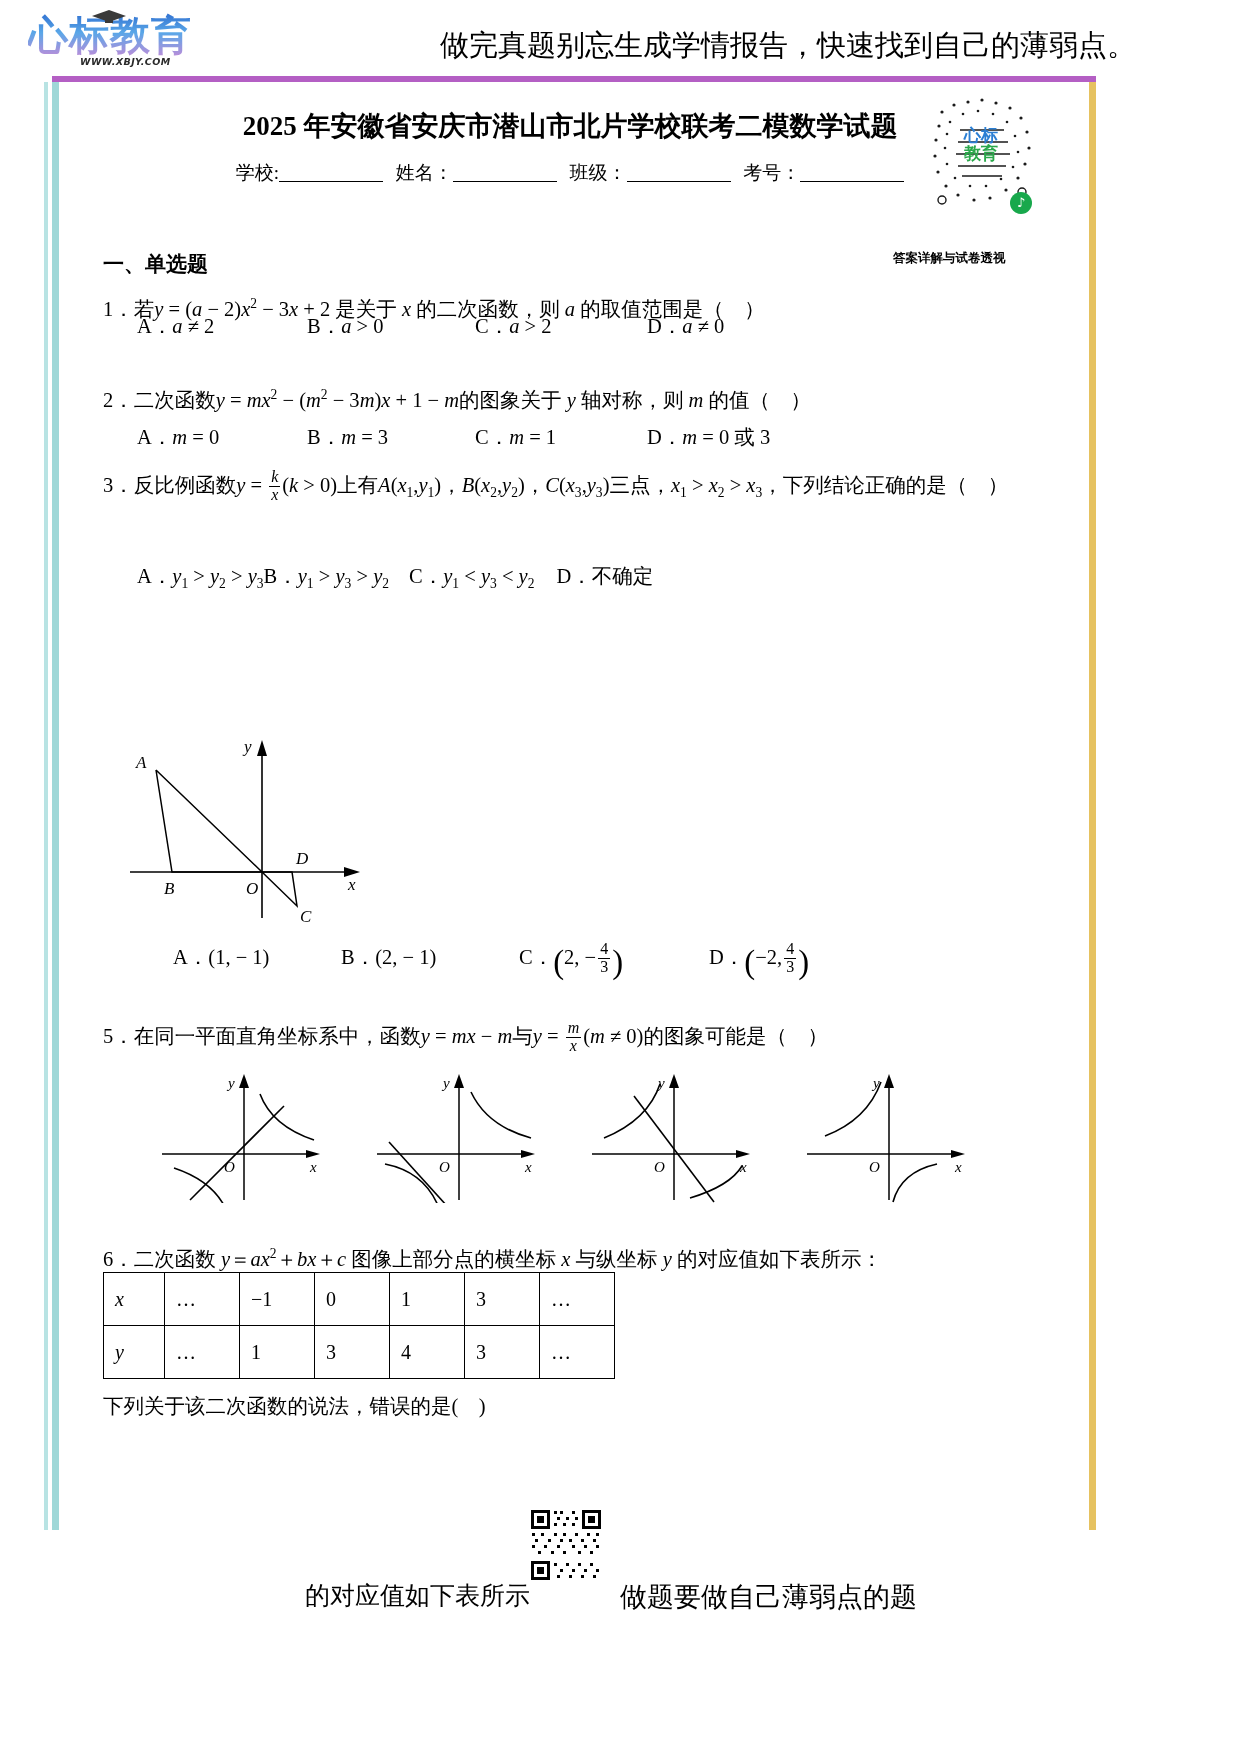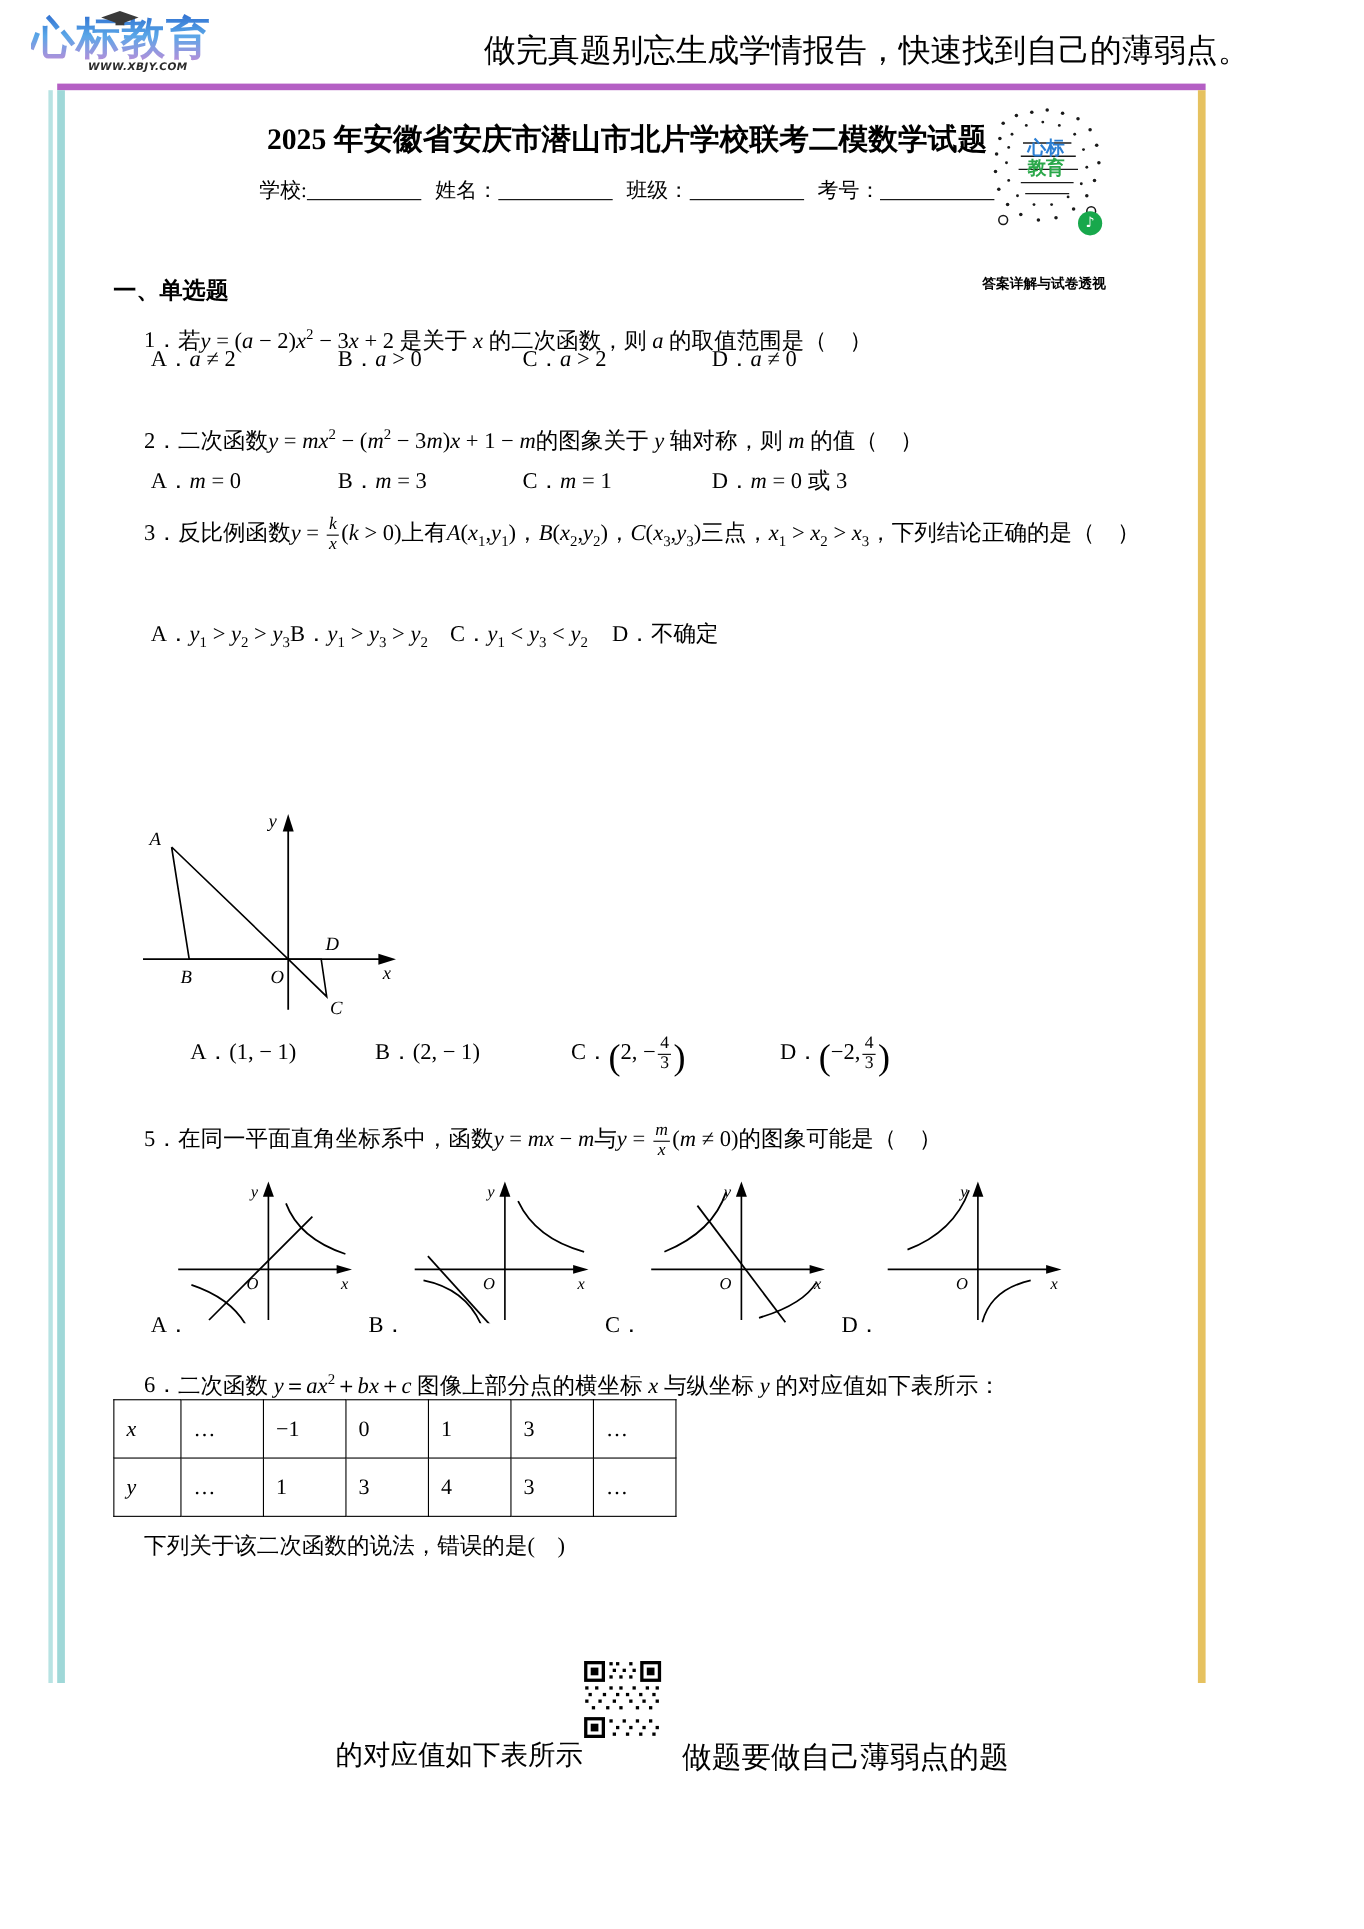"心标" .qr-top { left: 900px -> 930px }
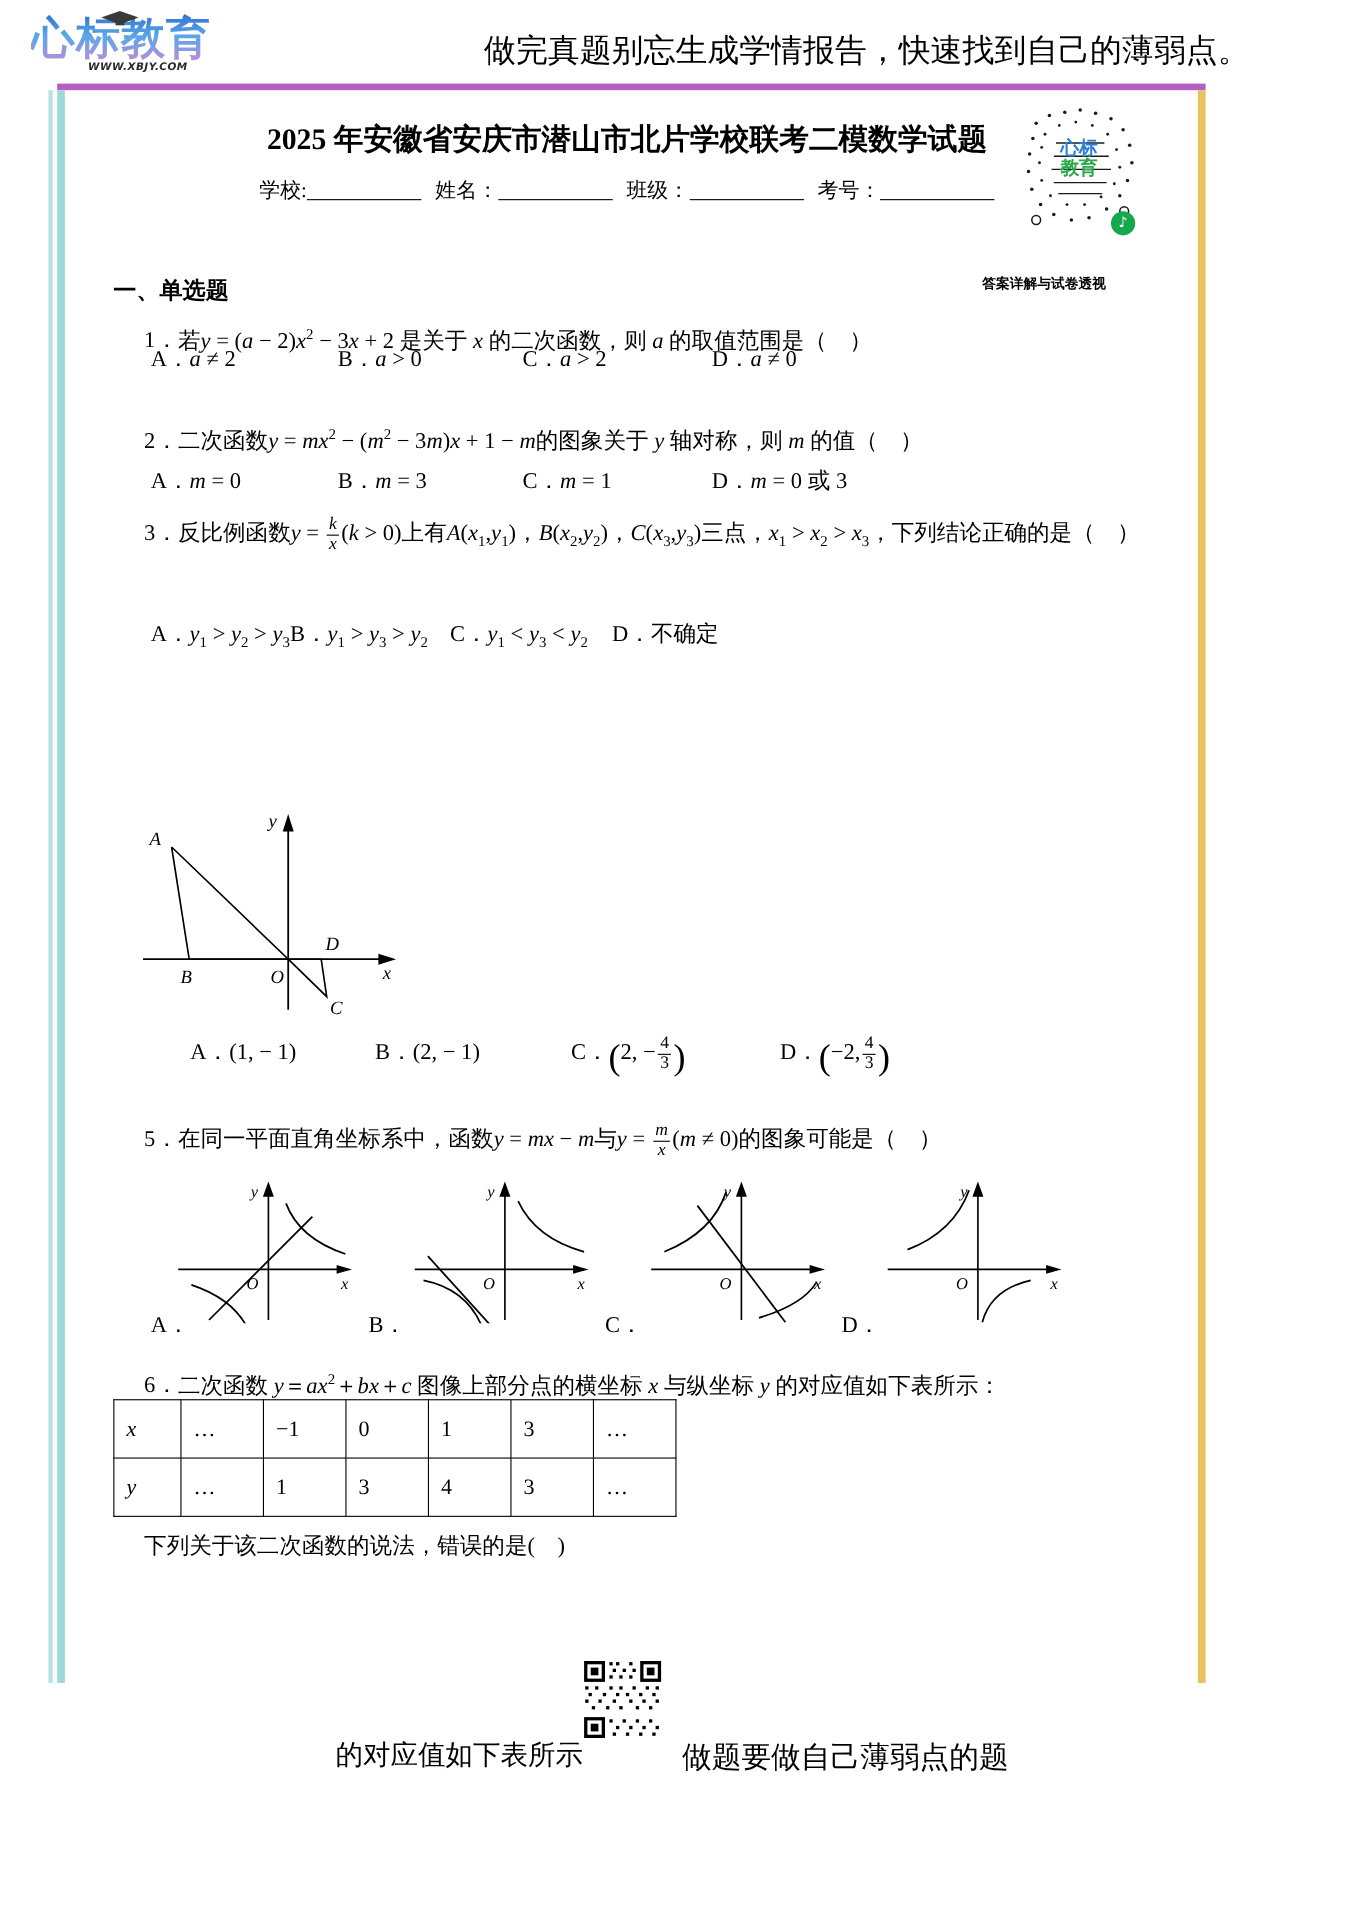"1．若y = (a − 2)x2" .q { margin-left: 28px -> none }
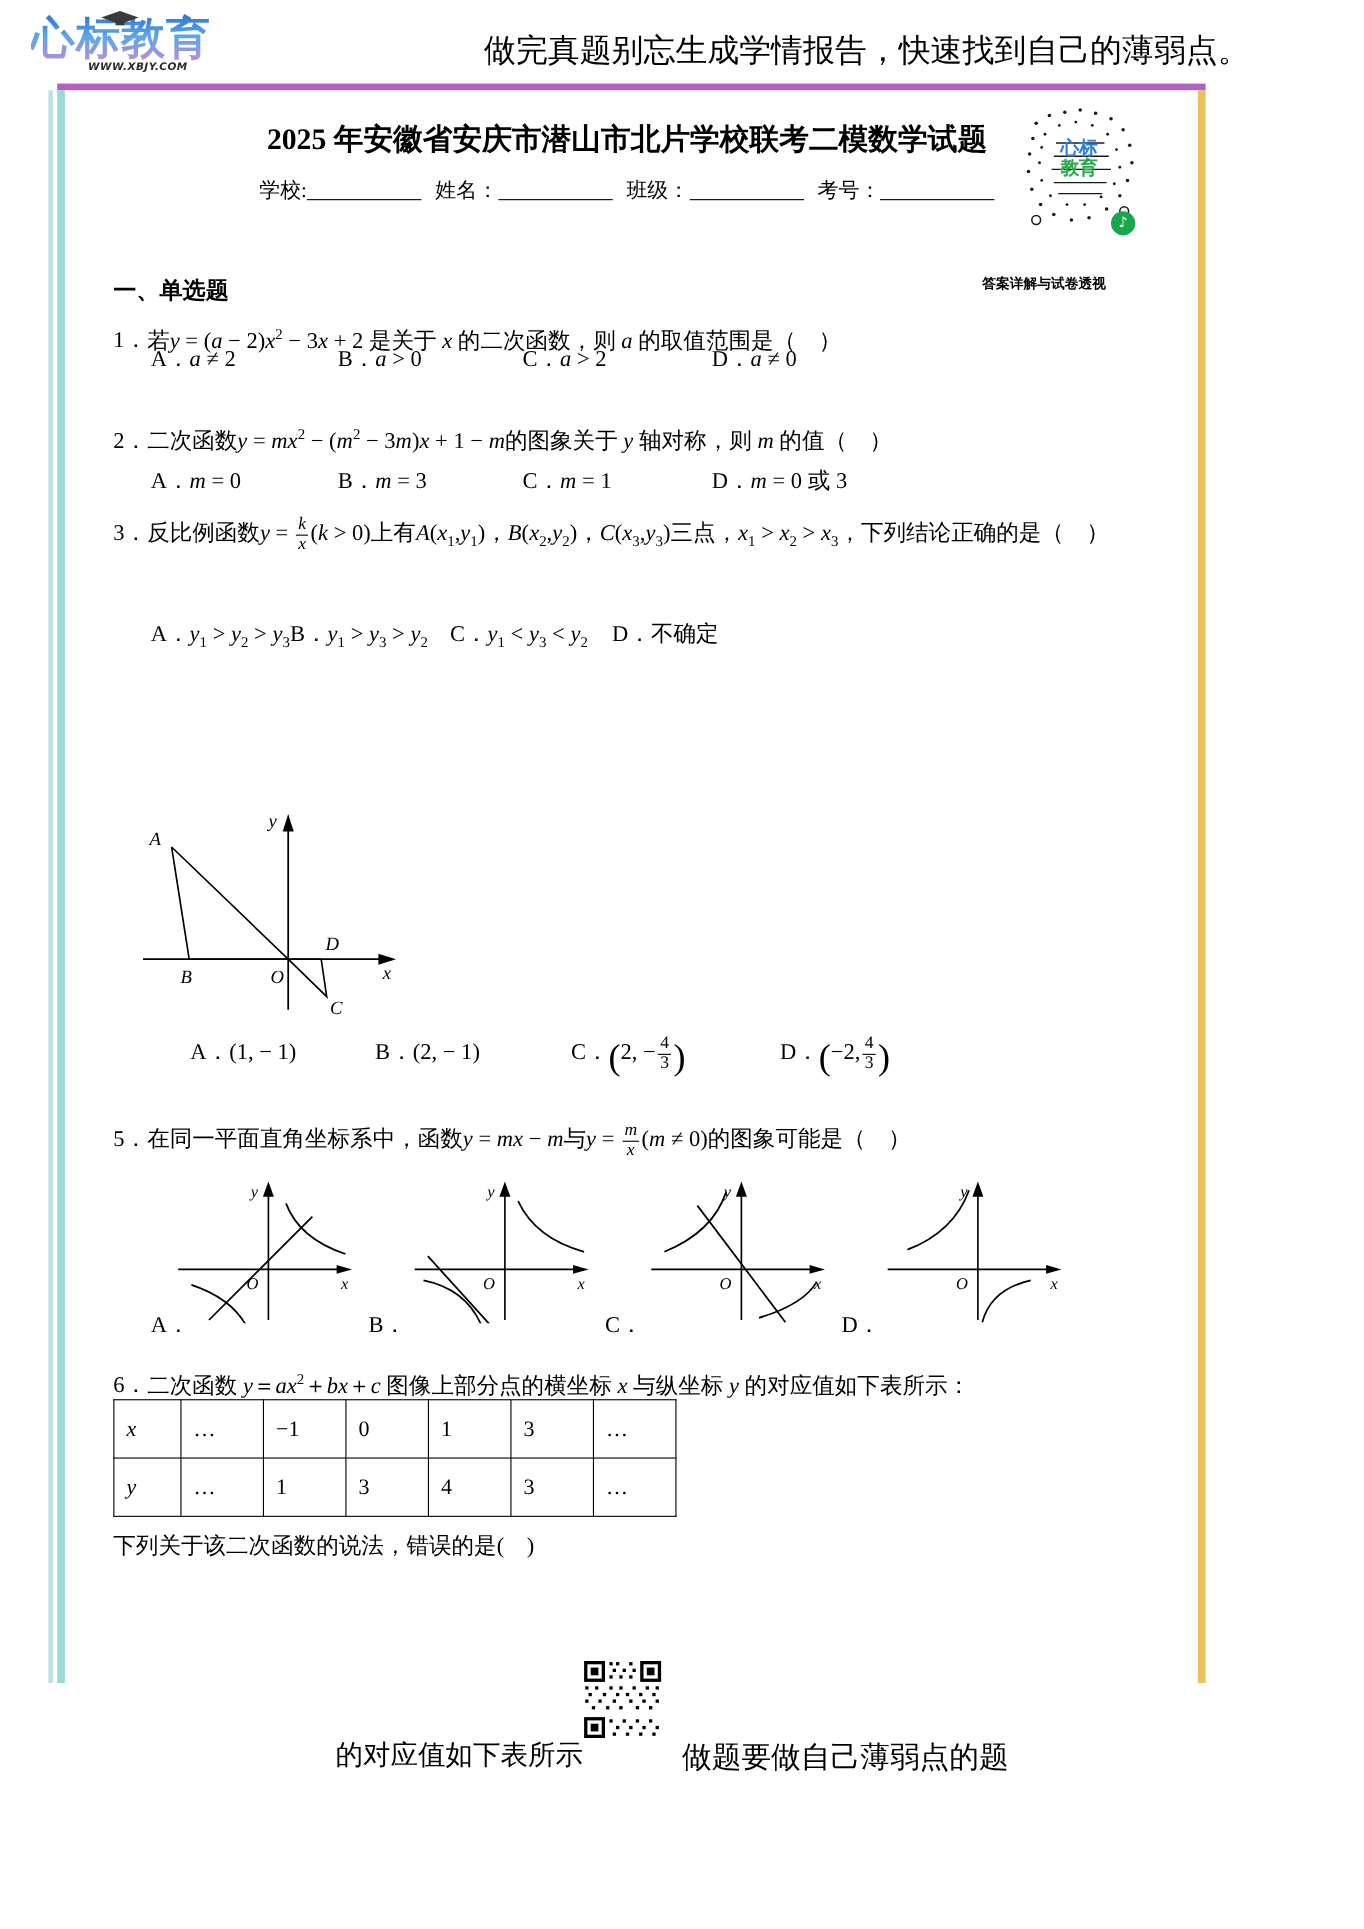"A． B． C． D．" div.opts { html: <div> <span>A．</span><span>B．</span><span>C．</span><span>D．</span> </div> -> none }
